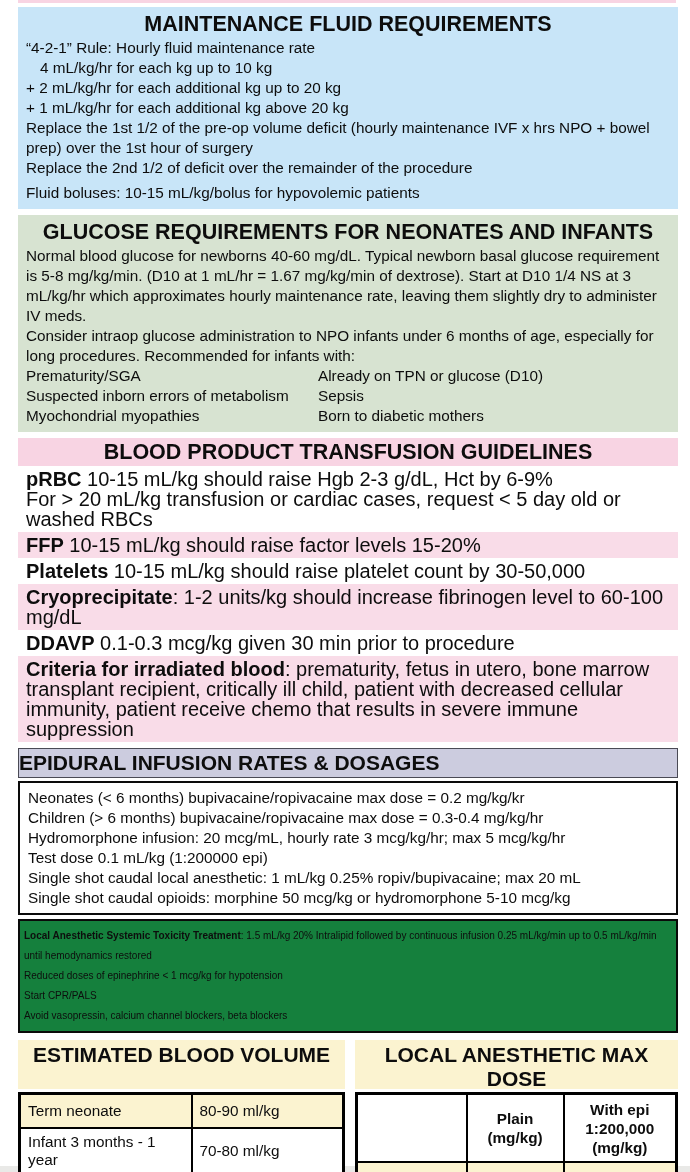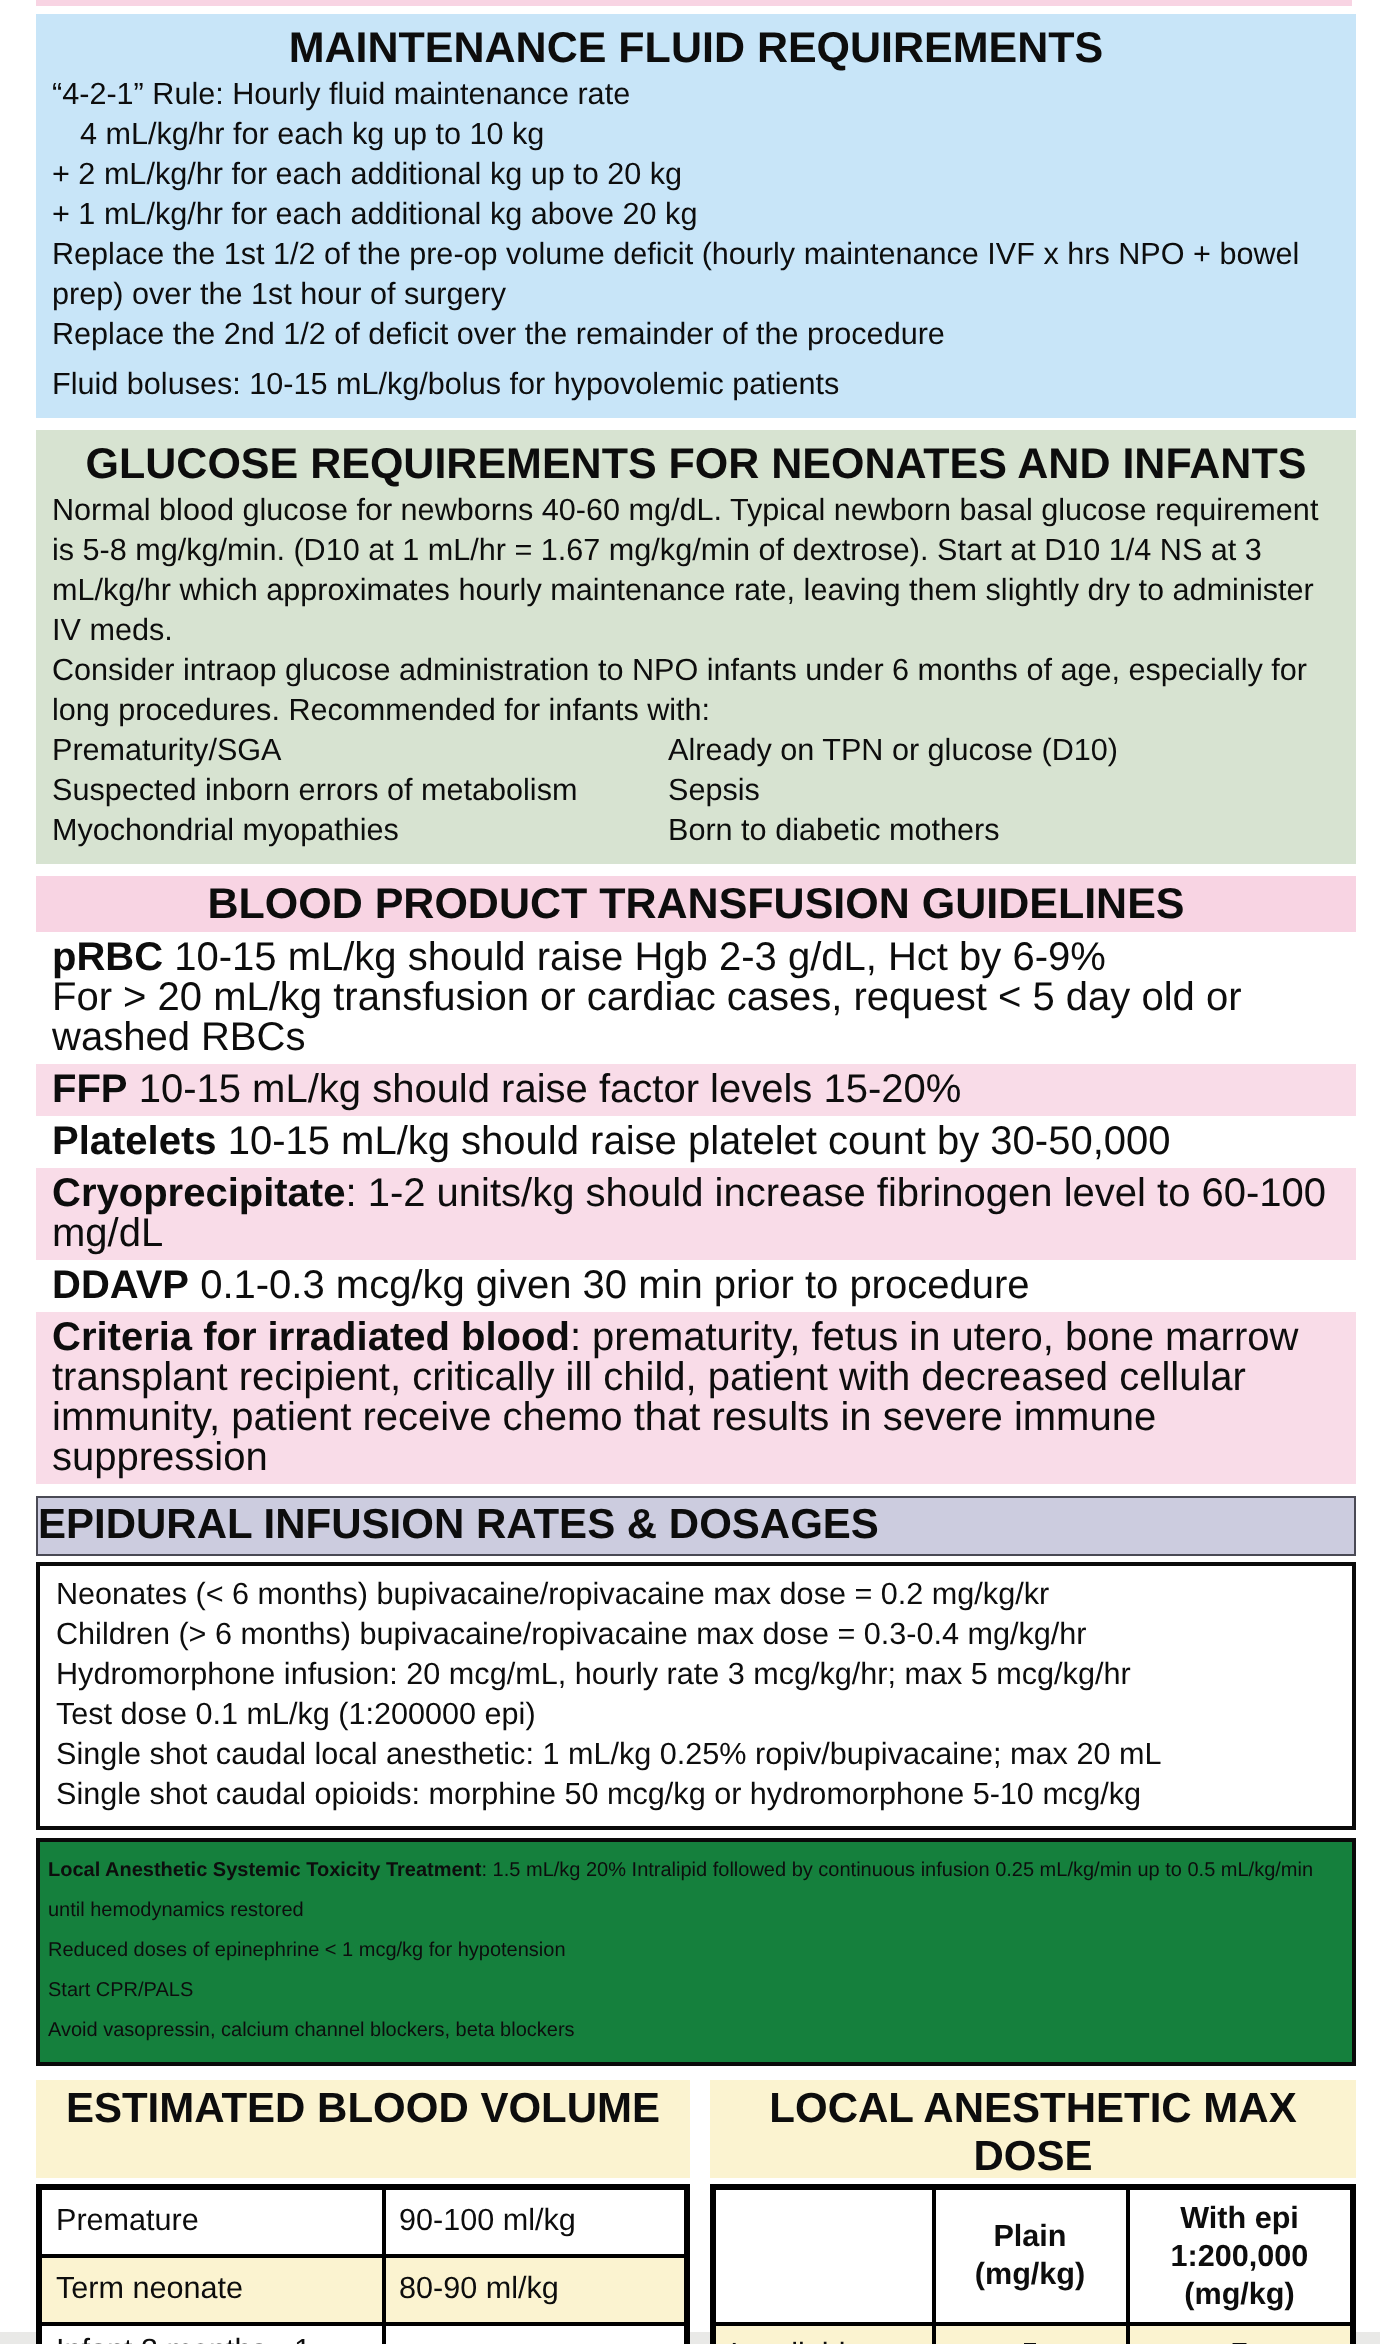"Prematurity/SGA" .two-col { gap: 16px -> none }
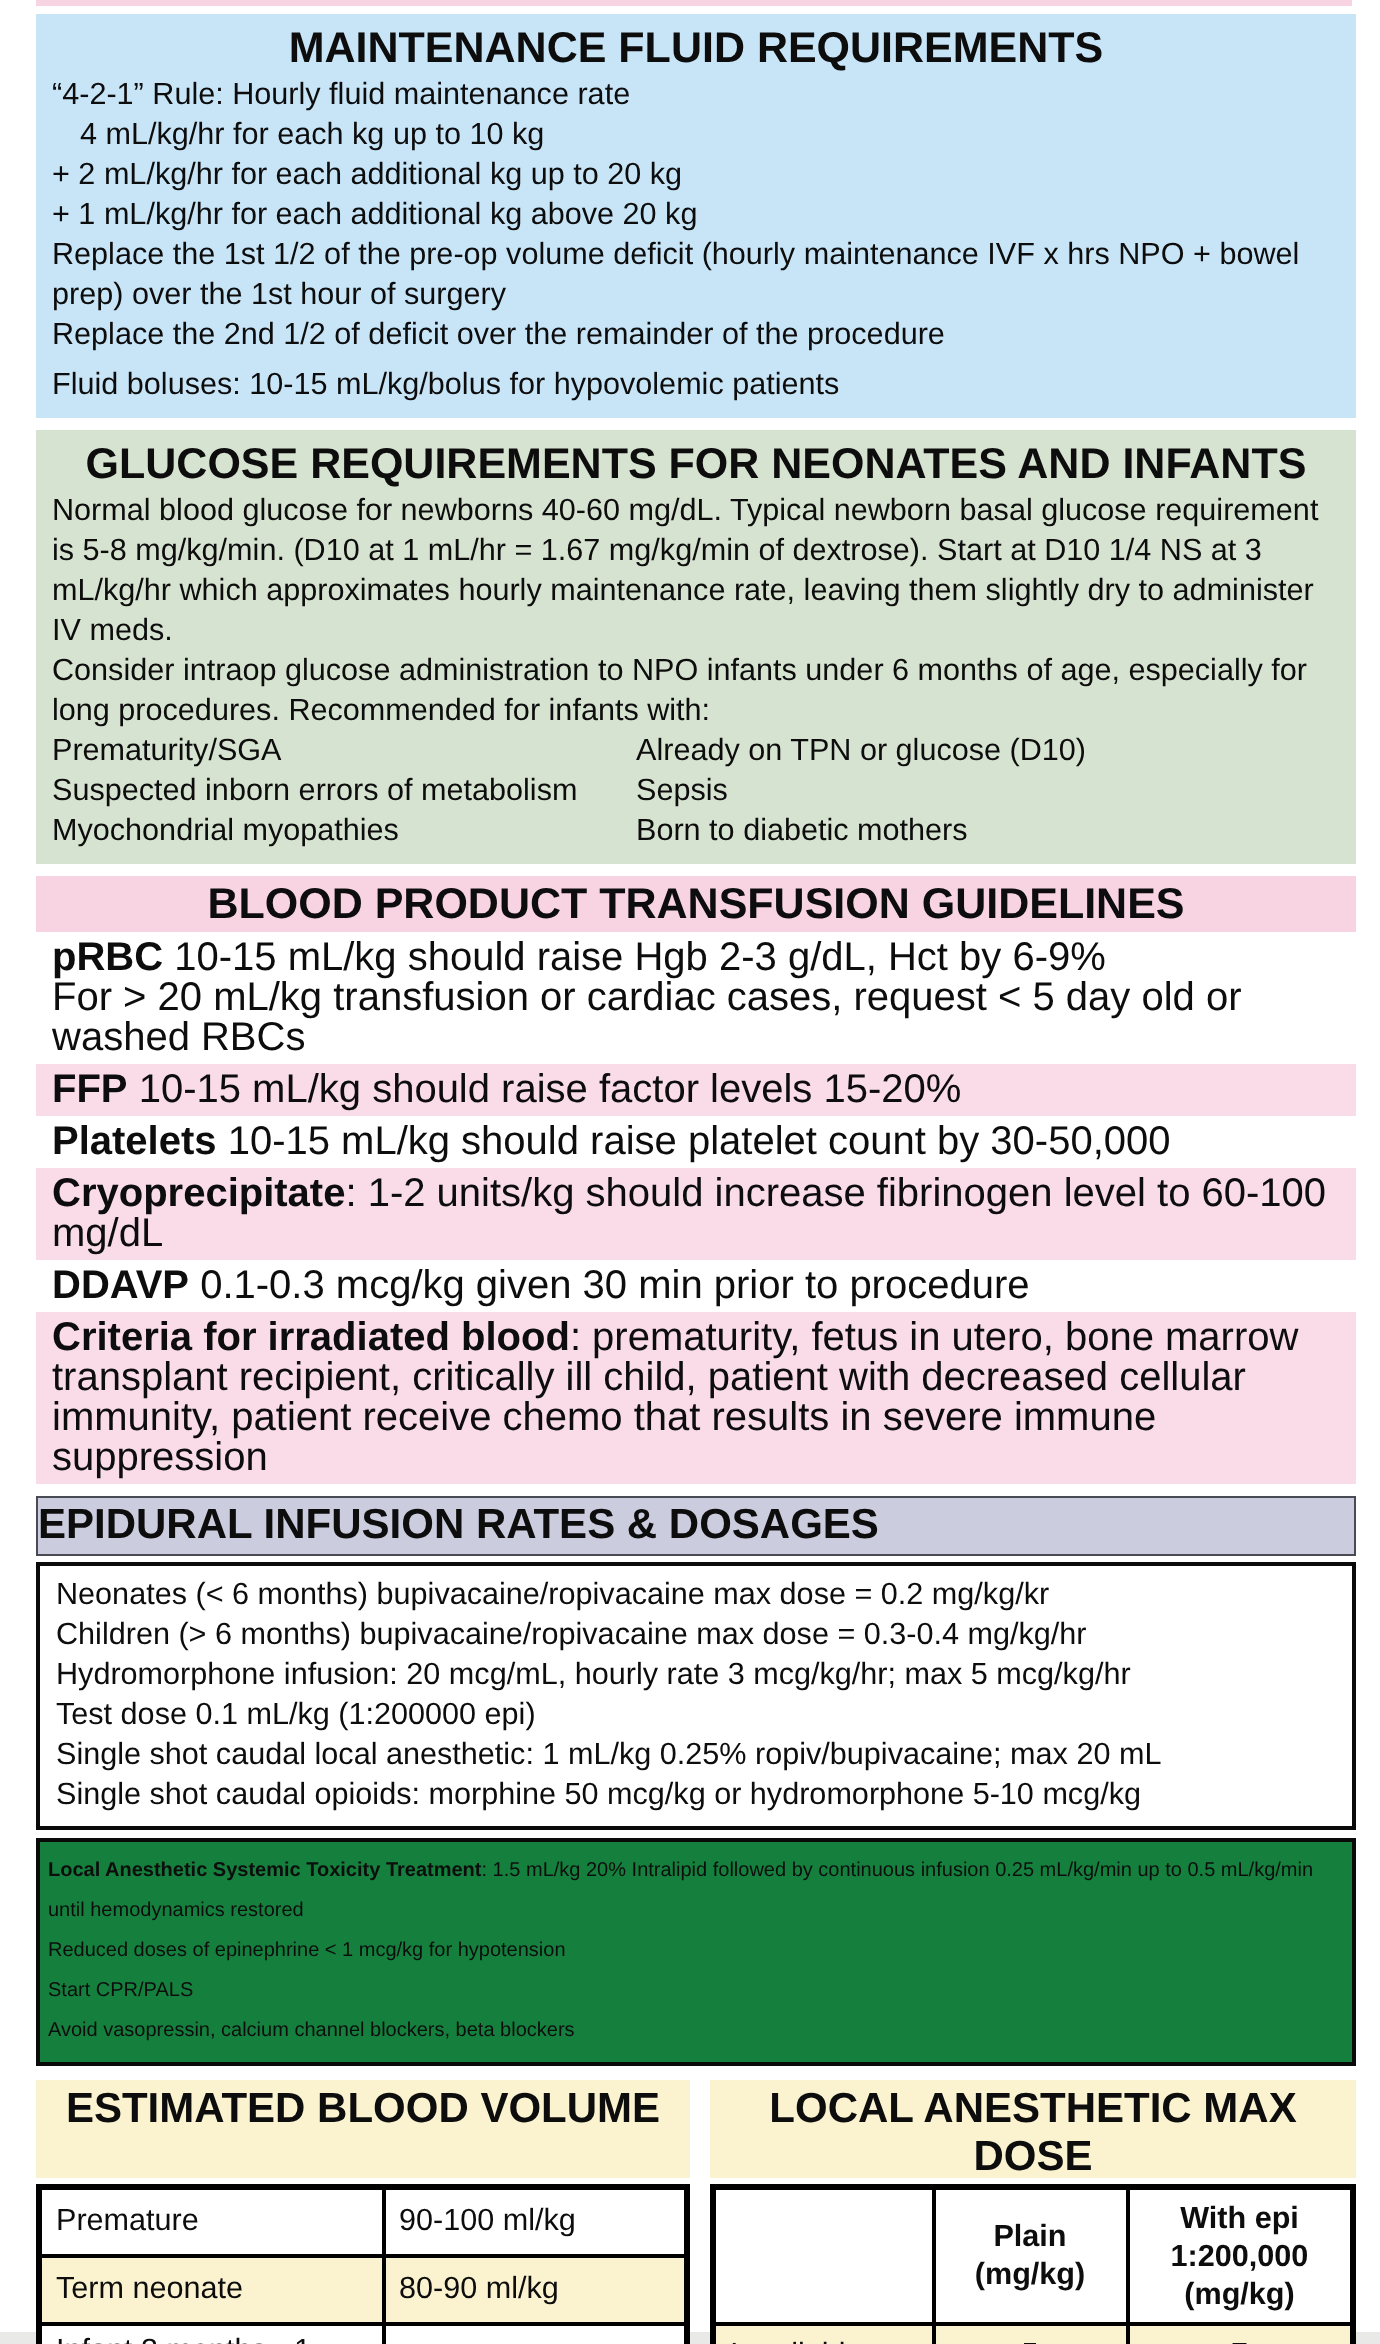"Premature" tr { html: <tr> <td>Premature</td> <td>90-100 ml/kg</td> </tr> -> none }
